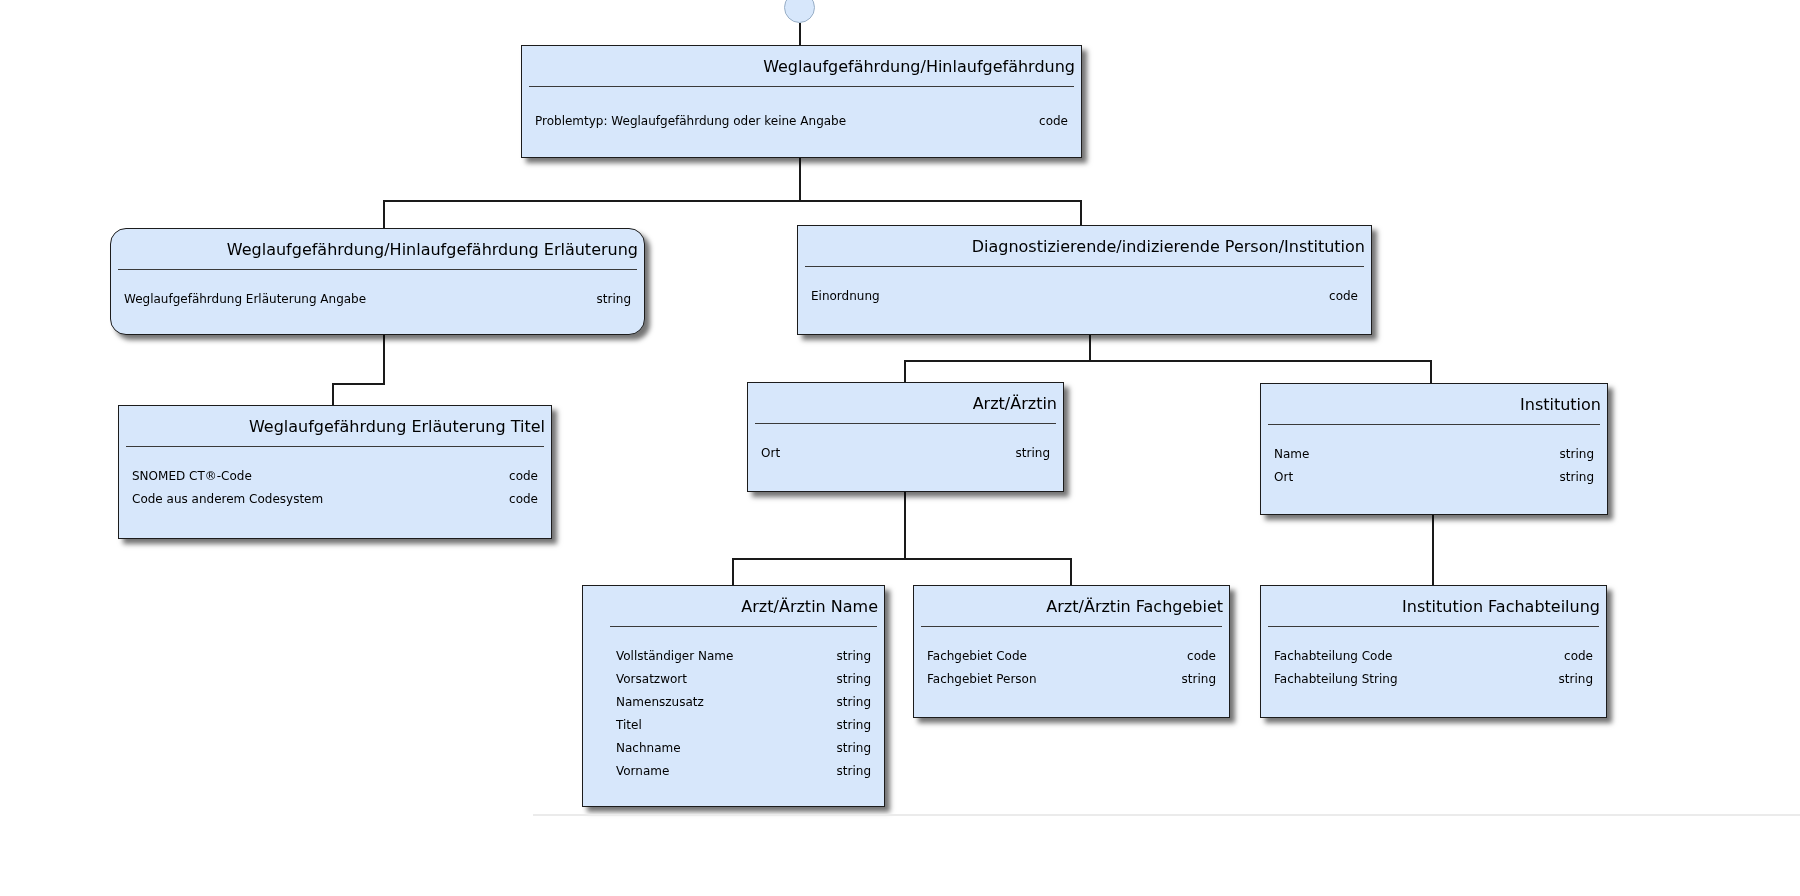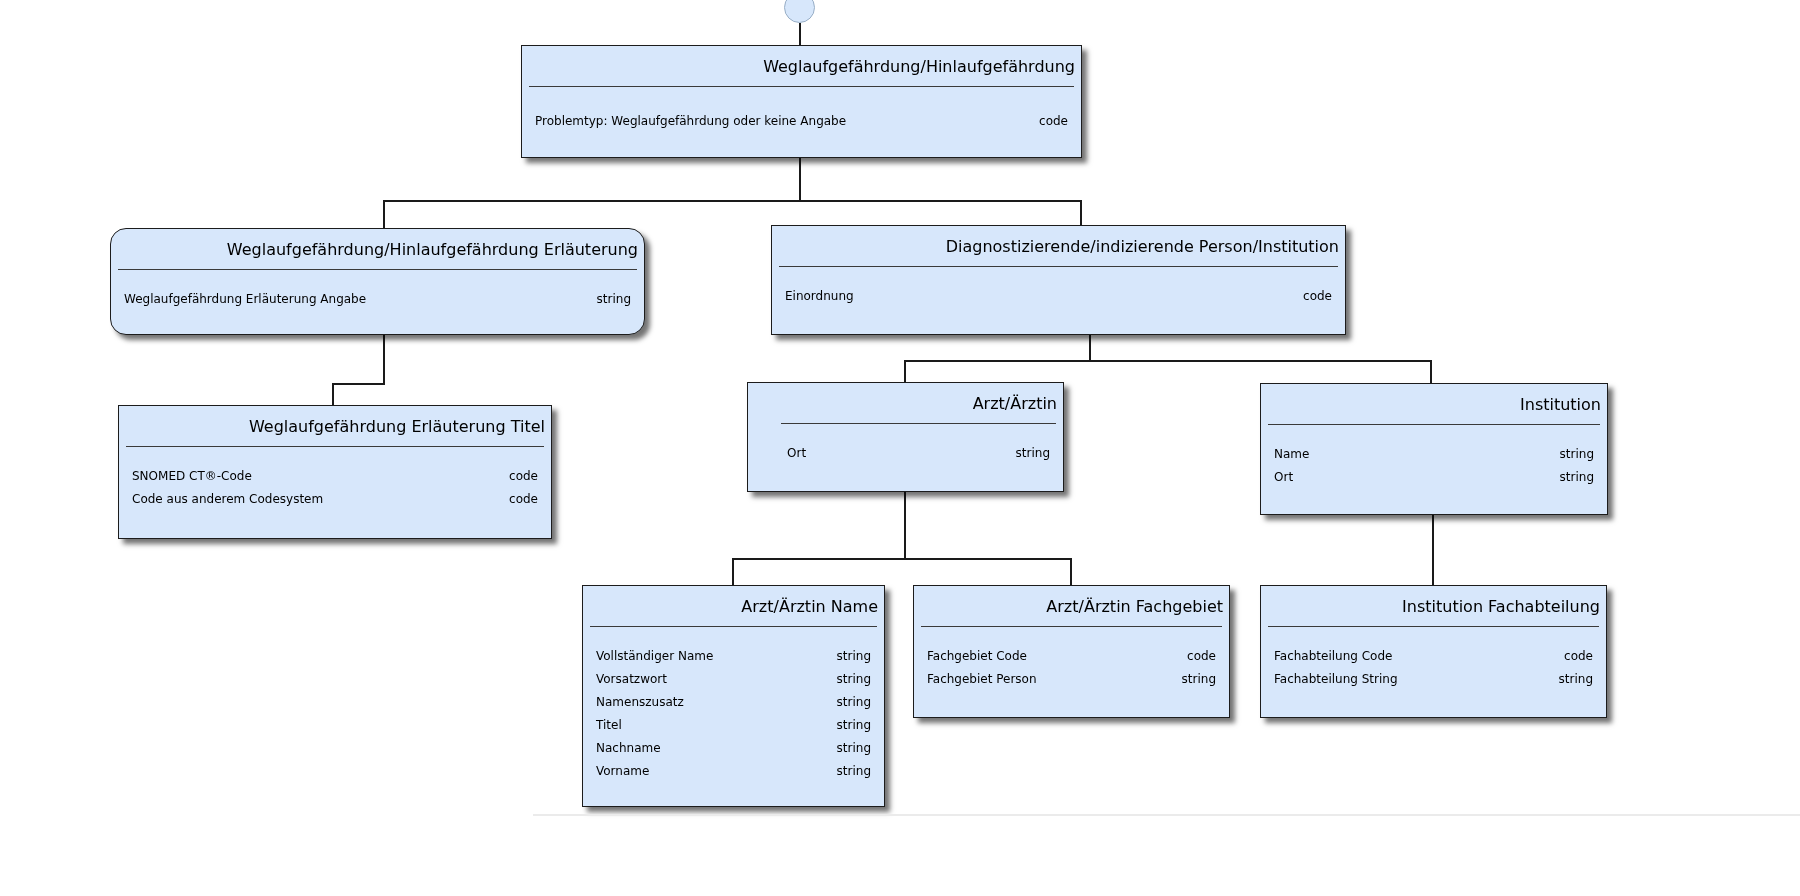"Diagnostizierende/indizierende" #b-person { left: 771px -> 797px }
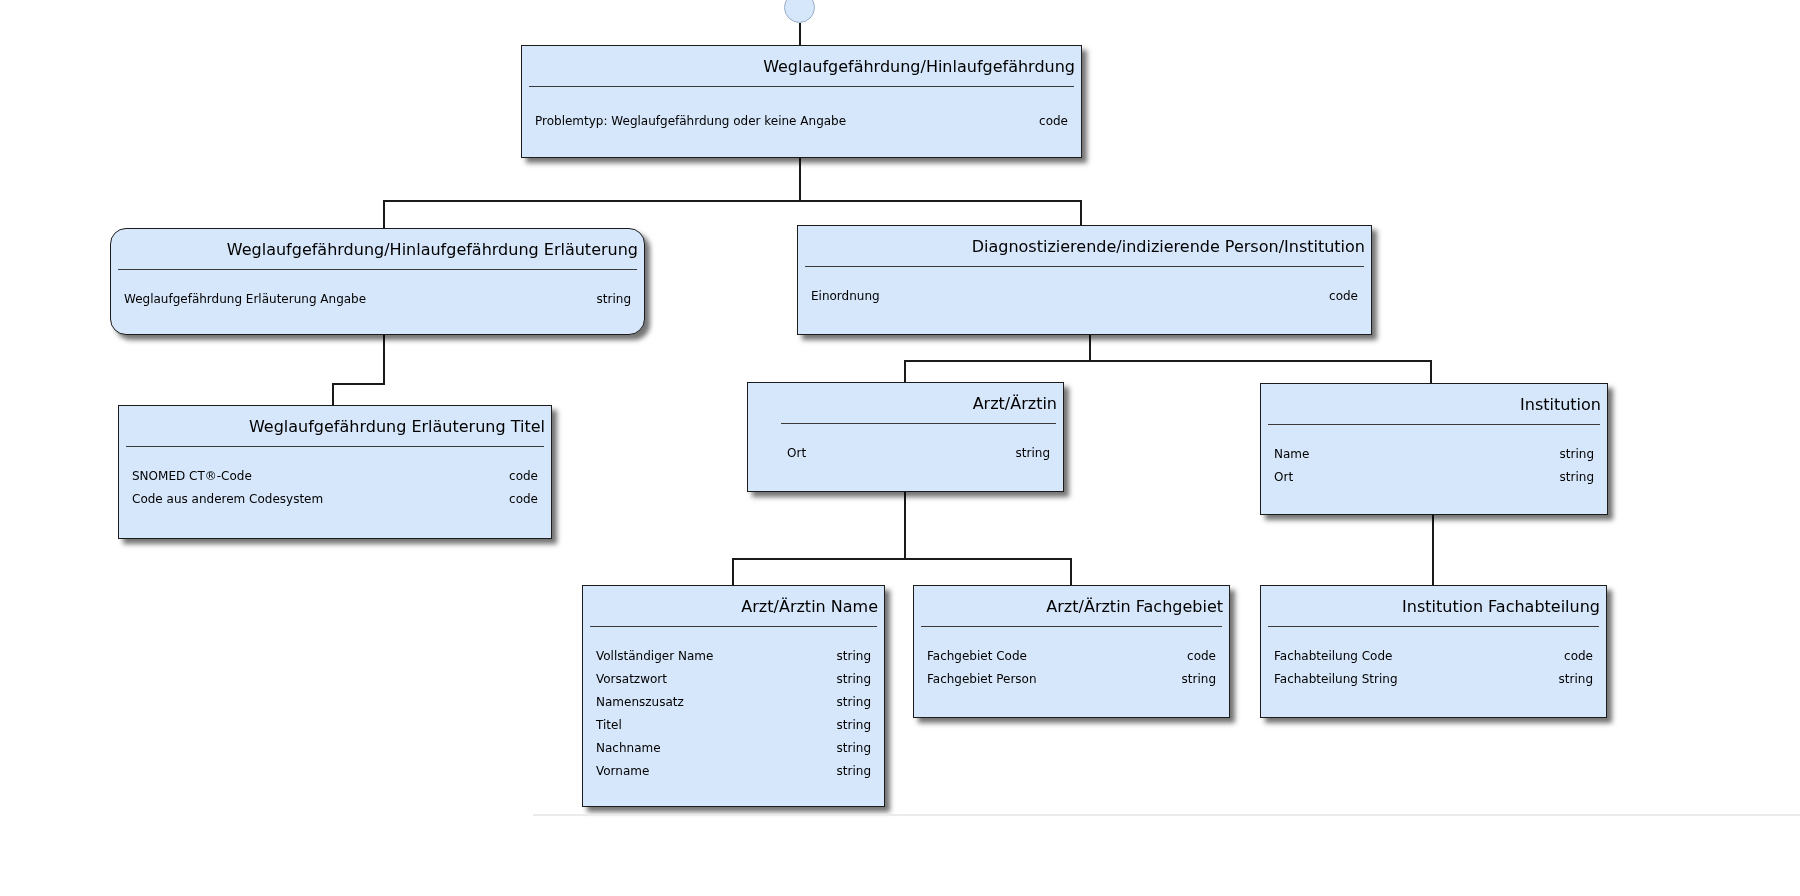"Arzt/Ärztin" #b-arzt { padding-left: 26px -> none }
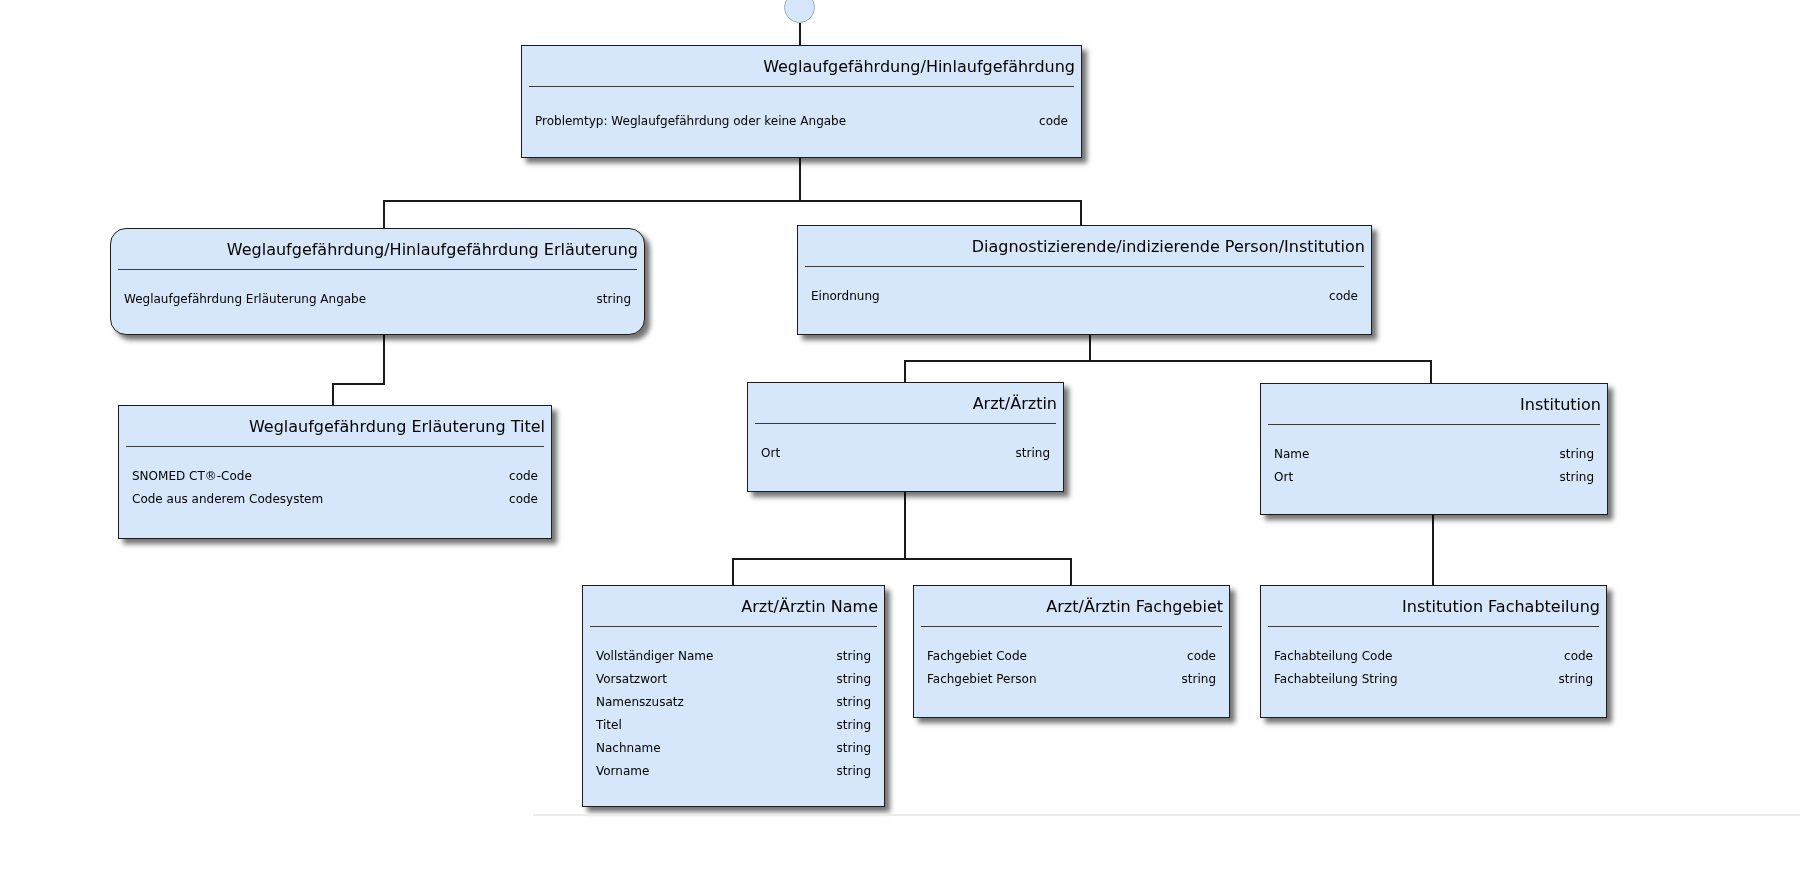"Arzt/Ärztin Name" #b-name { padding-left: none -> 20px }
